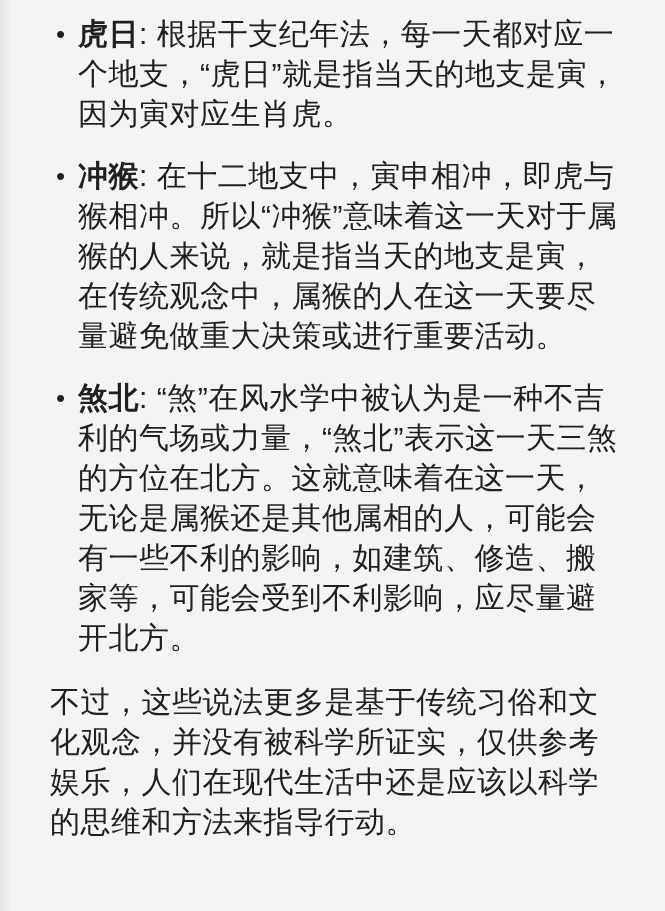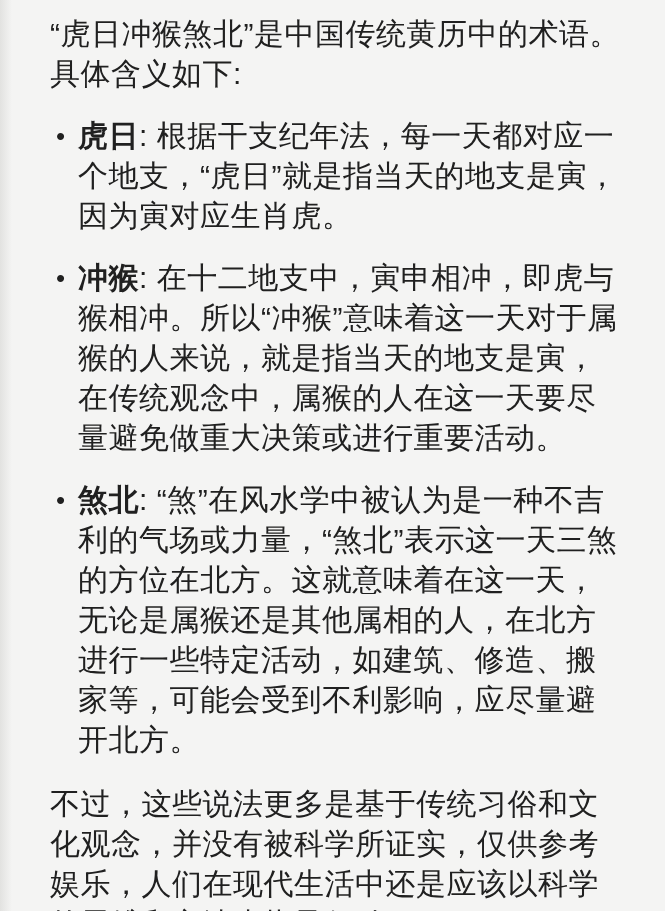"“虎日冲猴煞北”是中国传统黄历中的术语。具体含义如下:" p.intro { html: <p>“虎日冲猴煞北”是中国传统黄历中的术语。具体含义如下:</p> -> none }
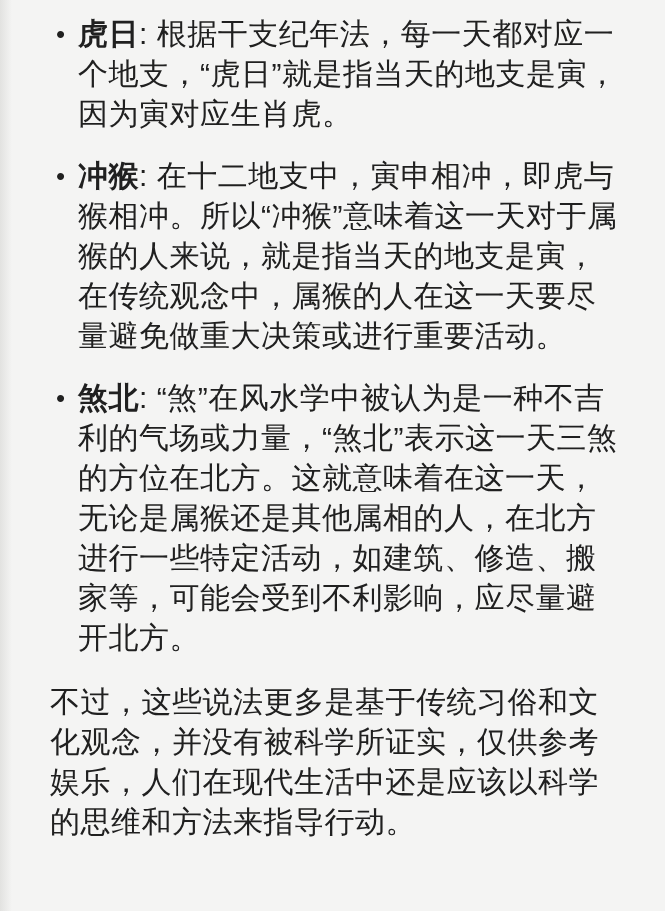"“煞”在风水学中被认为是一种不吉利的气场或力量，“煞北”表示这一天三煞的方位在北" span { text: 在北方进行一些特定活动 -> 可能会有一些不利的影响 }
